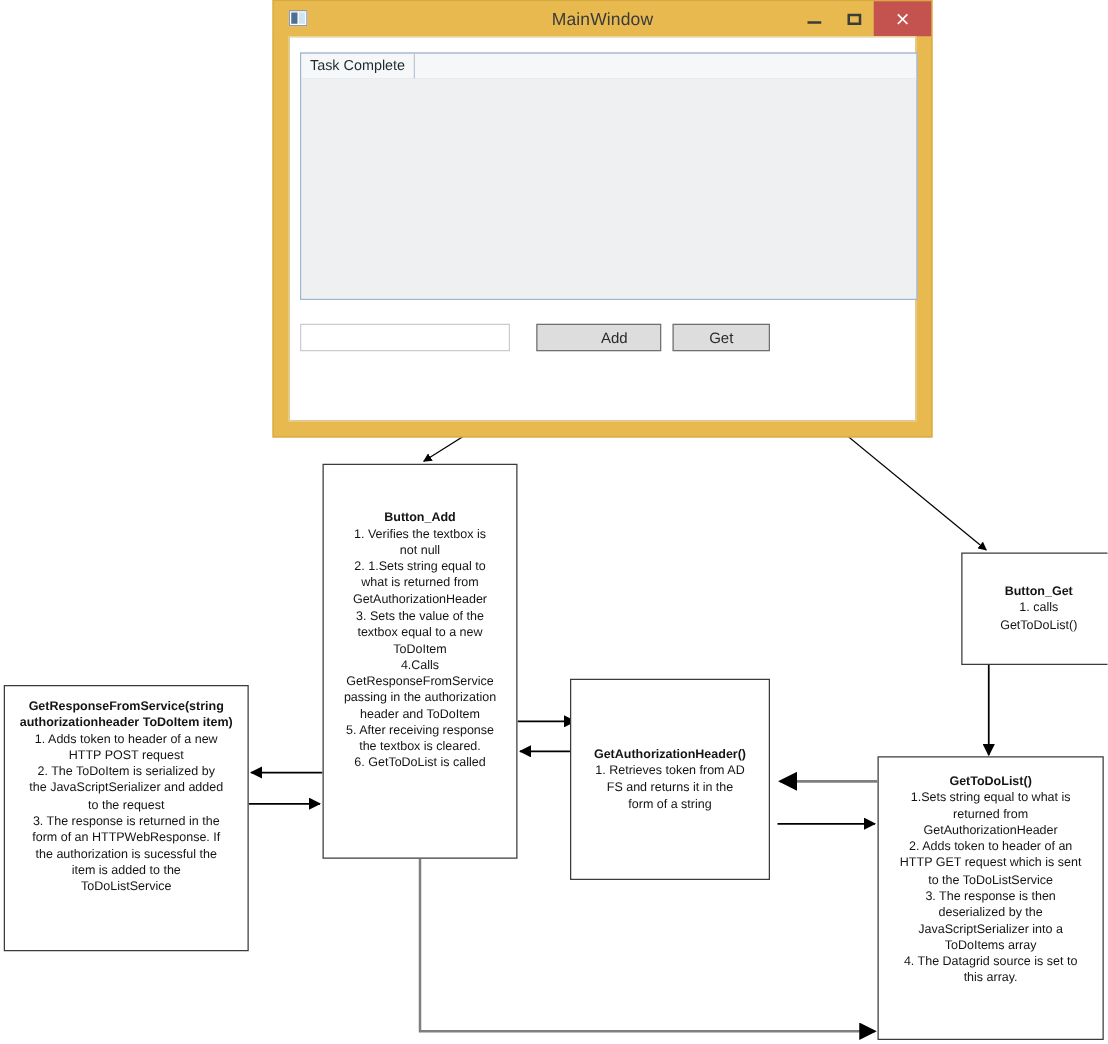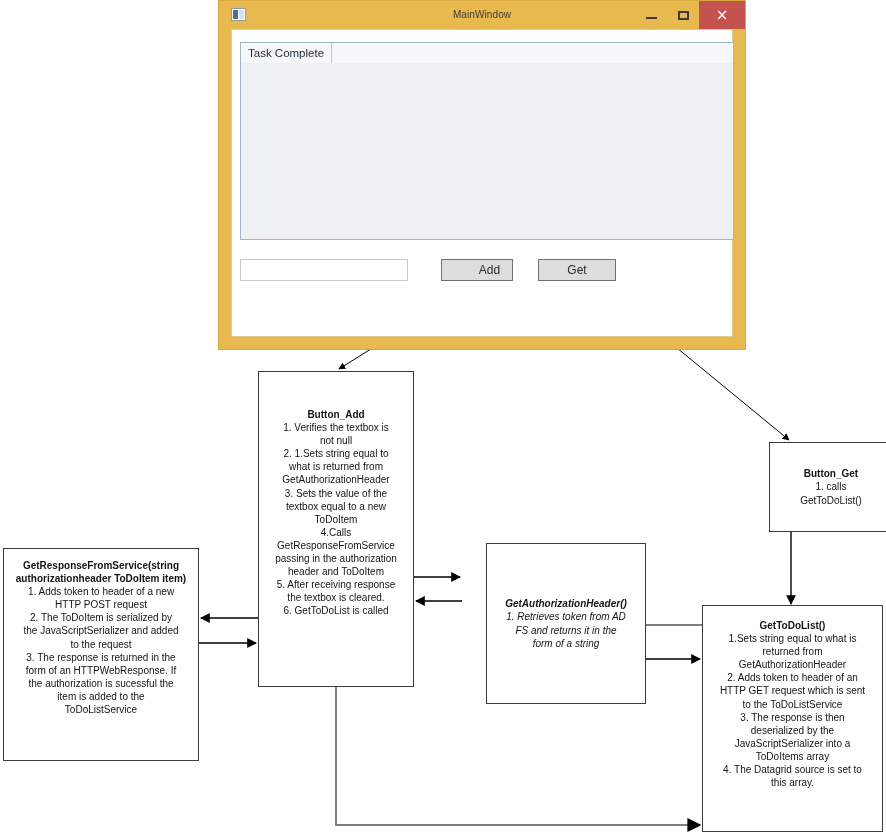"MainWindow" .win-title { font-size: 10px -> 14px }
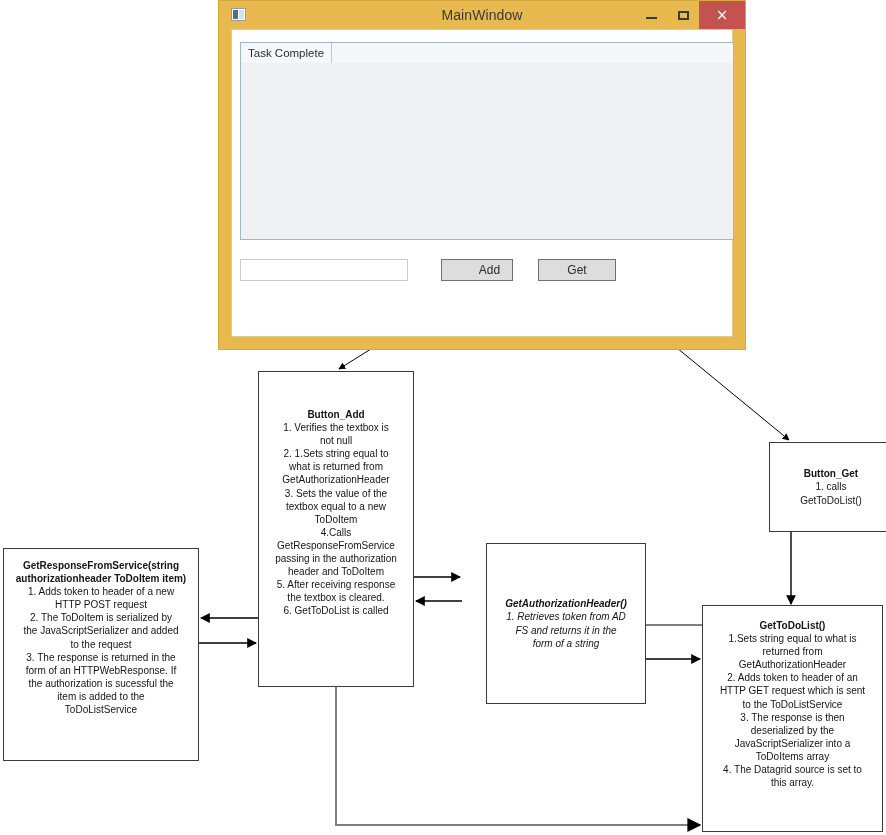"Add" #btn-add { left: 209px -> 197px; width: 72px -> 100px }
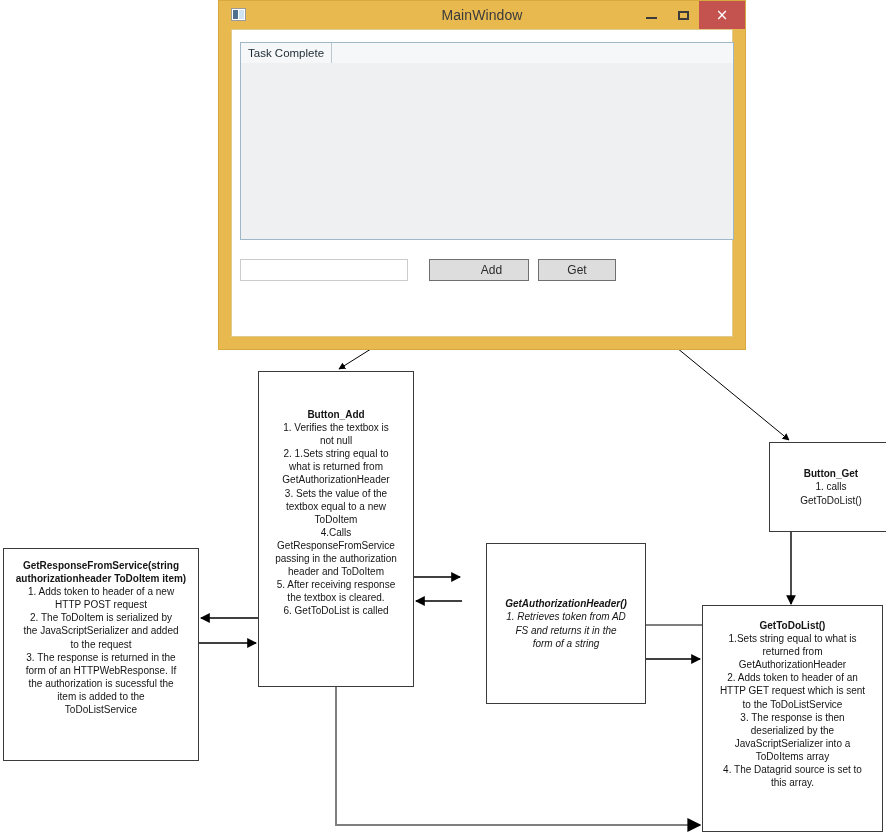"GetAuthorizationHeader()" #box-get-auth-header { font-style: italic -> none; left: 486px -> 456px }
